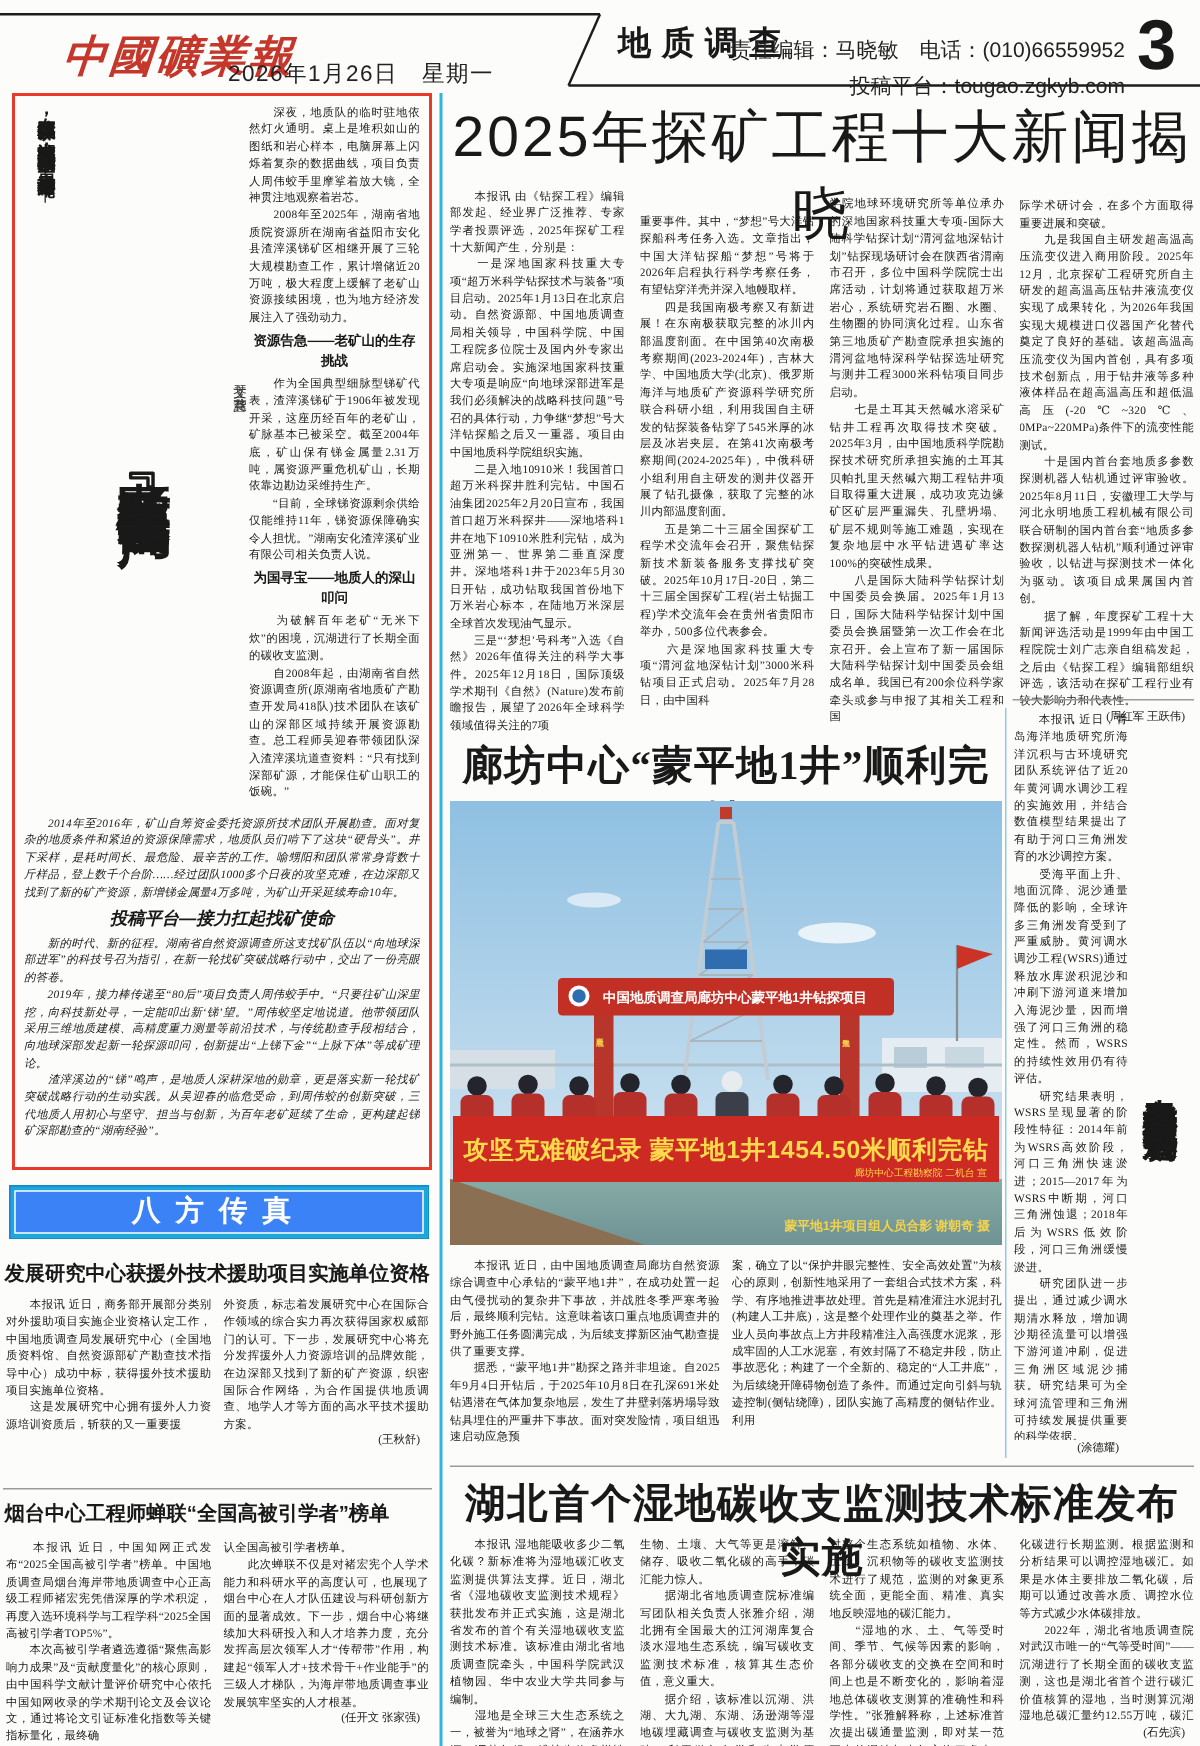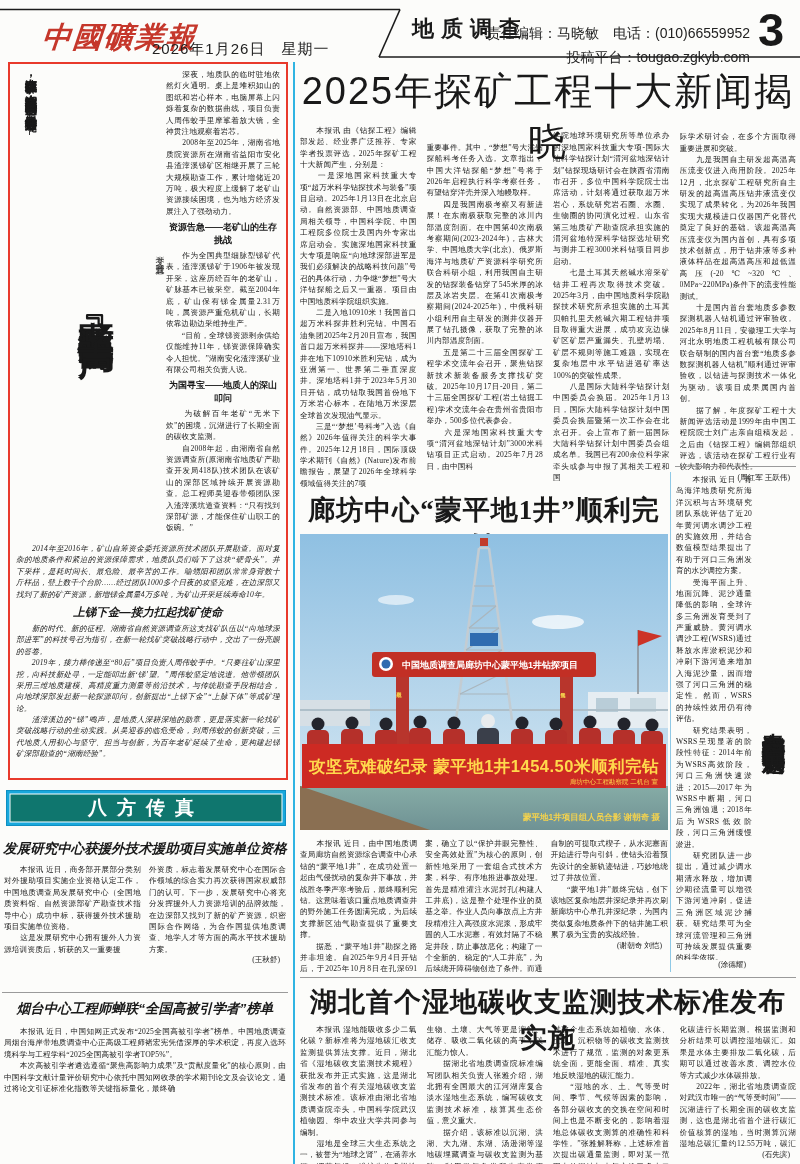"上锑下金—接力扛起找矿使命" div.sec-head-big { text: 上锑下金 -> 投稿平台 }
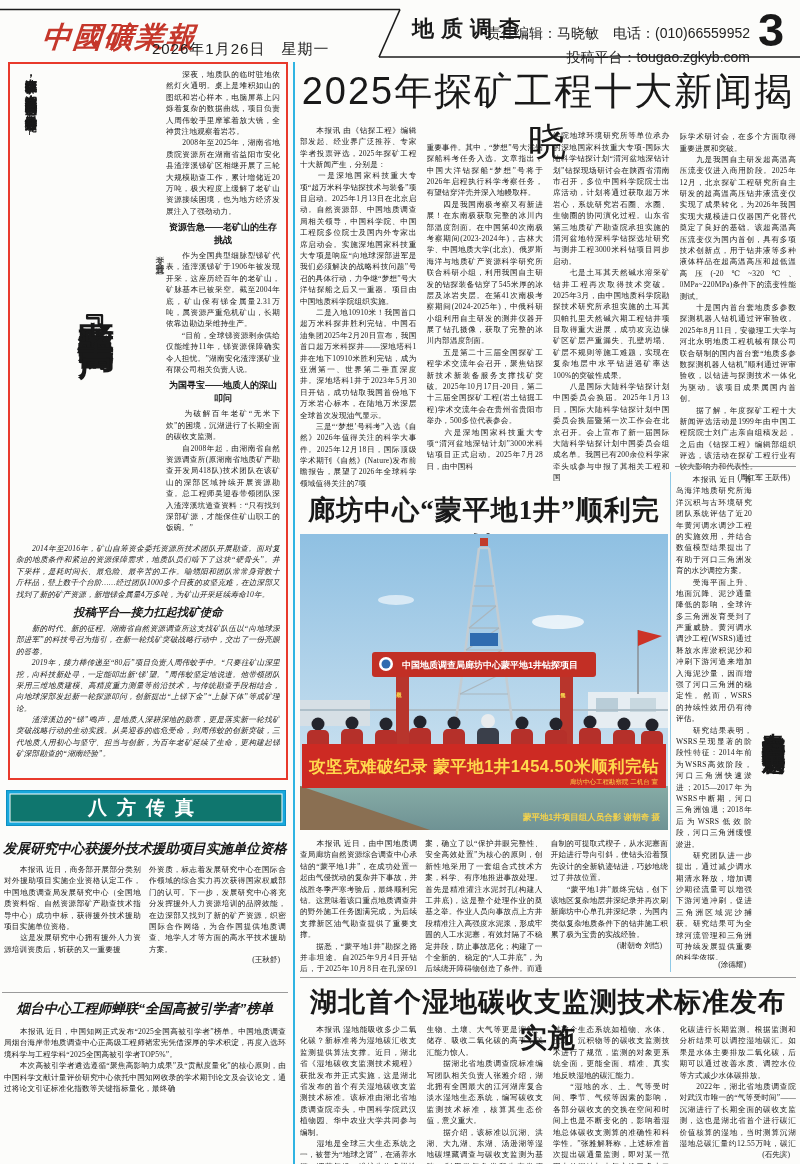"八方传真" .bf-banner { background: #0f766e -> #3b82f6 }
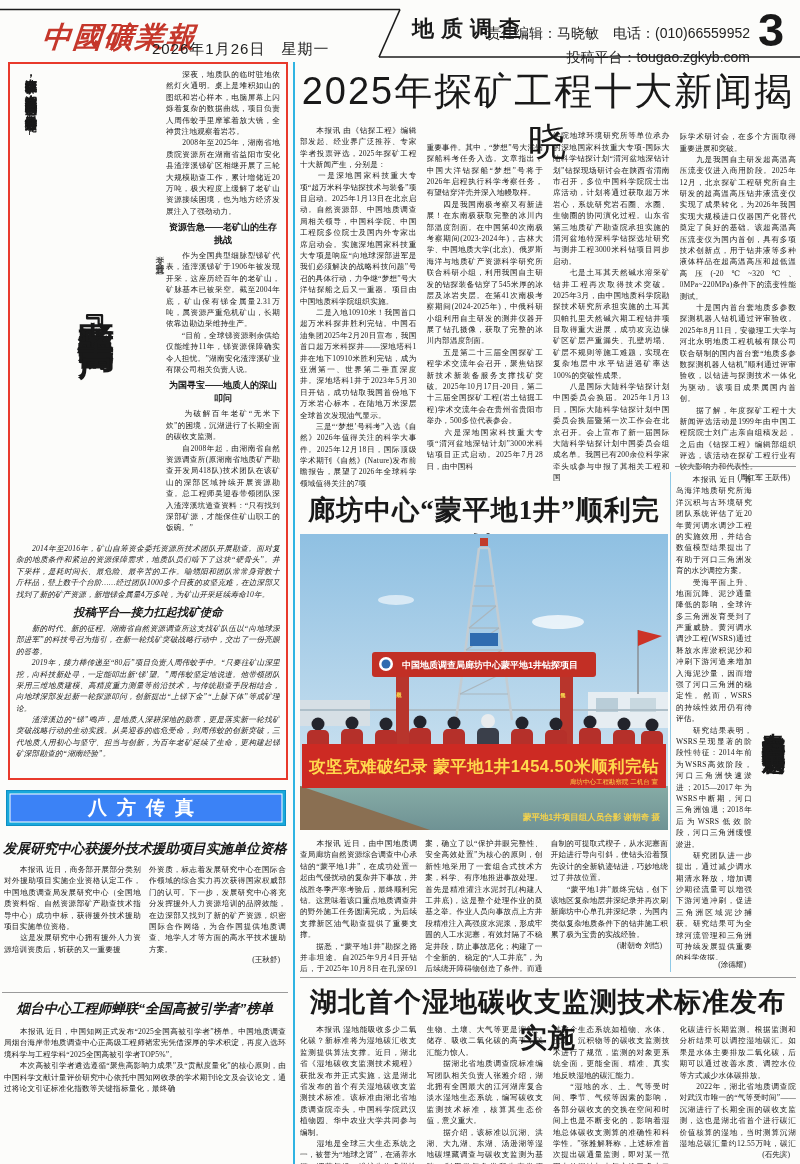"发展研究中心获援外技术援助项目实施单位资格" .headline-md { font-style: italic -> none; text-align: center -> left }
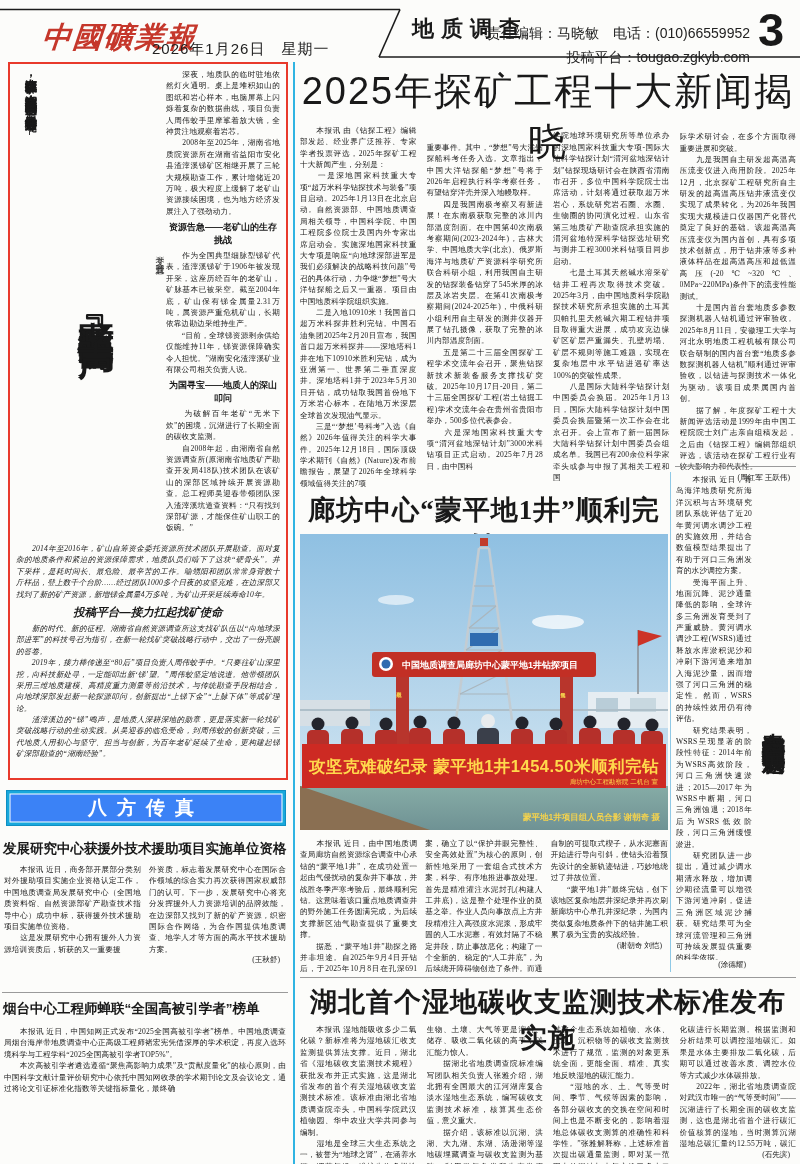"自制的可提取式楔子，从水泥塞面开始进行导向引斜，使钻头沿着预先设计的全新轨迹钻进" div.col { html: <div> <div>自制的可提取式楔子，从水泥塞面开始进行导向引斜，使钻头沿着预先设计的全新轨迹钻进，巧妙地绕过了井故位置。 “蒙平地1井”最终完钻，创下该地区复杂地层井深纪录并再次刷新廊坊中心单孔井深纪录，为国内类似复杂地质条件下的钻井施工积累了极为宝贵的实战经验。</div> <div>(谢朝奇 刘恺)</div> </div> -> none }
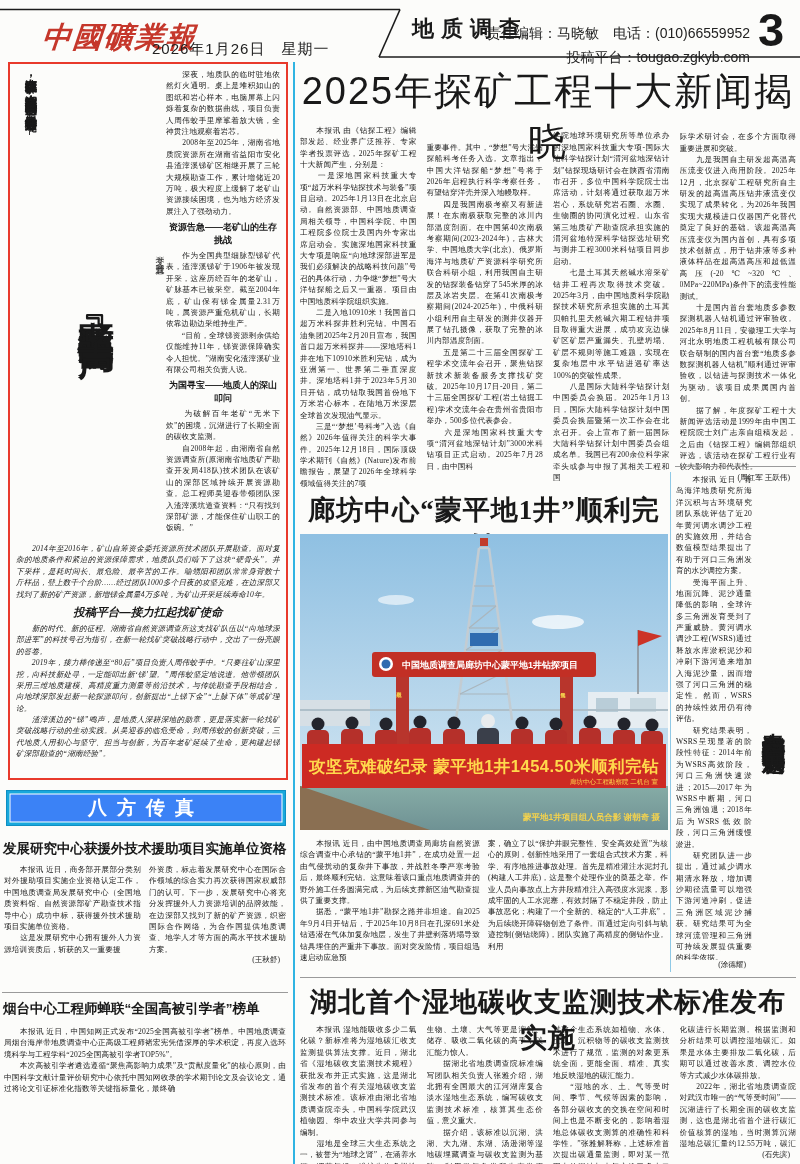"认全国高被引学者榜单。" div.col { html: none -> <div> <div>认全国高被引学者榜单。 此次蝉联不仅是对褚宏宪个人学术能力和科研水平的高度认可，也展现了烟台中心在人才队伍建设与科研创新方面的显著成效。下一步，烟台中心将继续加大科研投入和人才培养力度，充分发挥高层次领军人才“传帮带”作用，构建起“领军人才+技术骨干+作业能手”的三级人才梯队，为海岸带地质调查事业发展筑牢坚实的人才根基。</div> <div>(任开文 张家强)</div> </div> }
